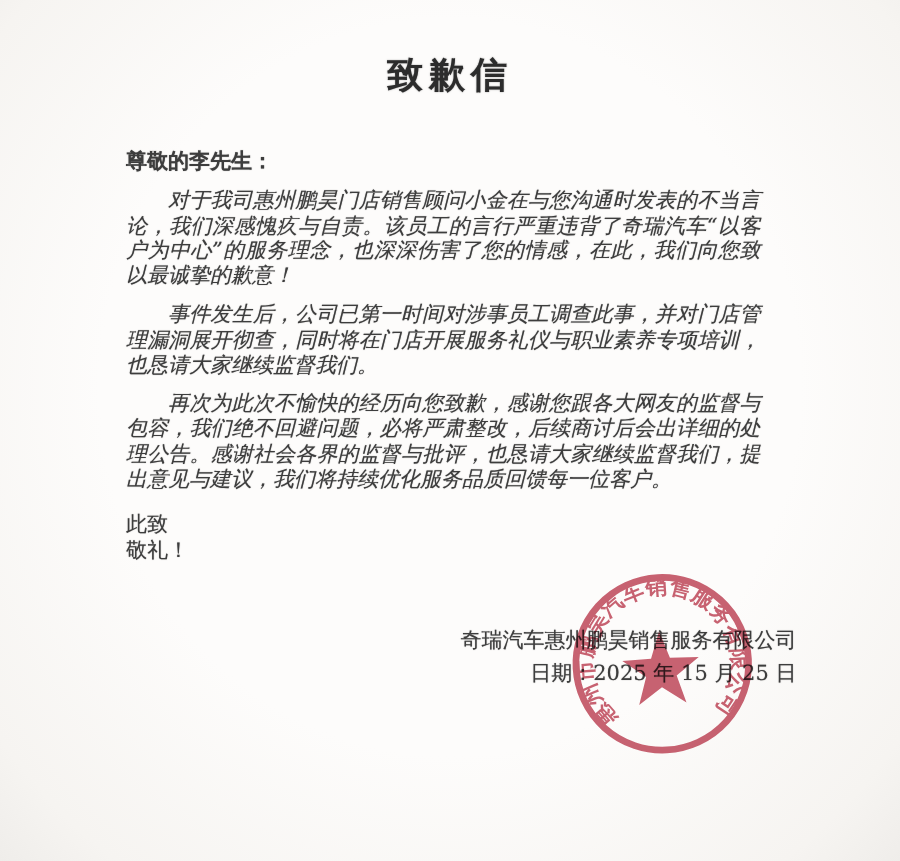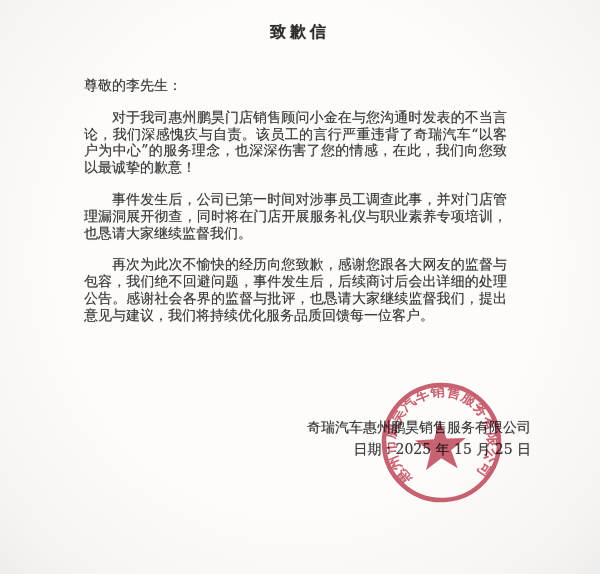"致歉信" .title { font-size: 16px -> 24px; padding-top: 22px -> 34px }
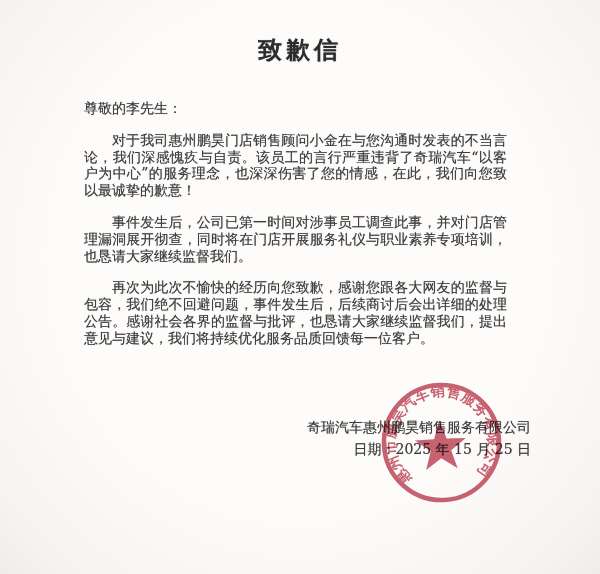"尊敬的李先生：" .salutation { font-weight: none -> bold }
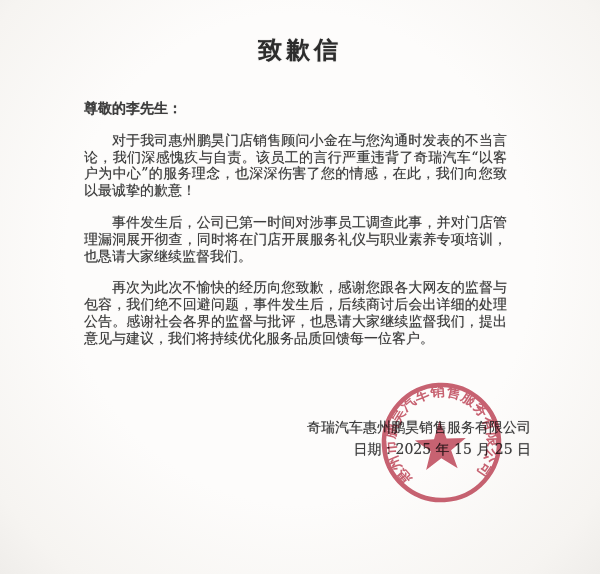"对于我司惠州鹏昊门店销售顾问小金在与您沟通时发表的不当言论，我们深感愧疚与自责。" .para { font-style: none -> italic; margin-top: 15px -> 9px }
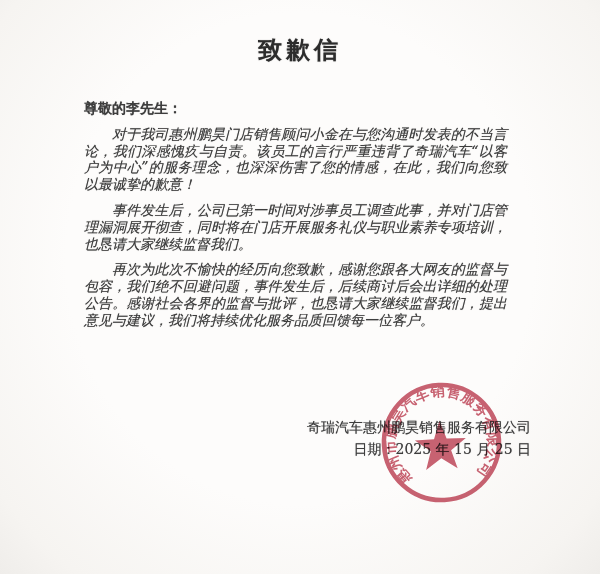"再次为此次不愉快的经历向您致歉，感谢您跟各大网友的监督与包容，我们绝不回避问题，" p.para { text: 事件发生后 -> 必将严肃整改 }
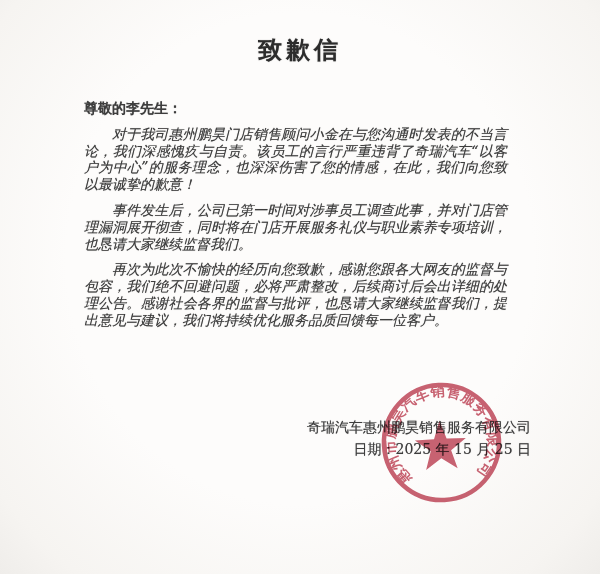"此致" div.closing-block { html: none -> <div> <p>此致</p> <p>敬礼！</p> </div> }
